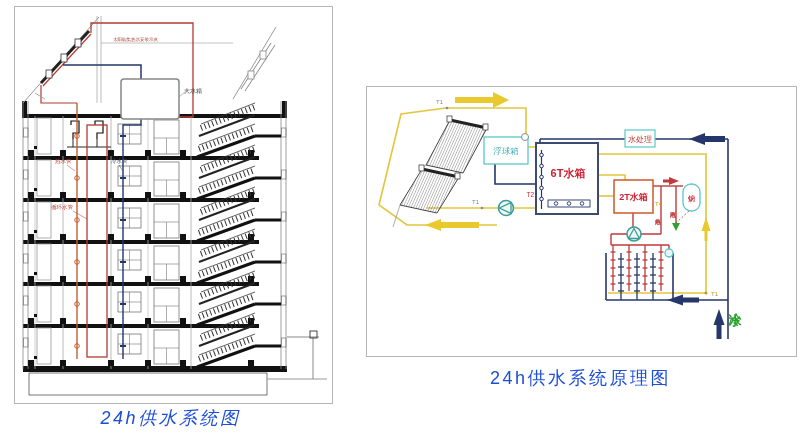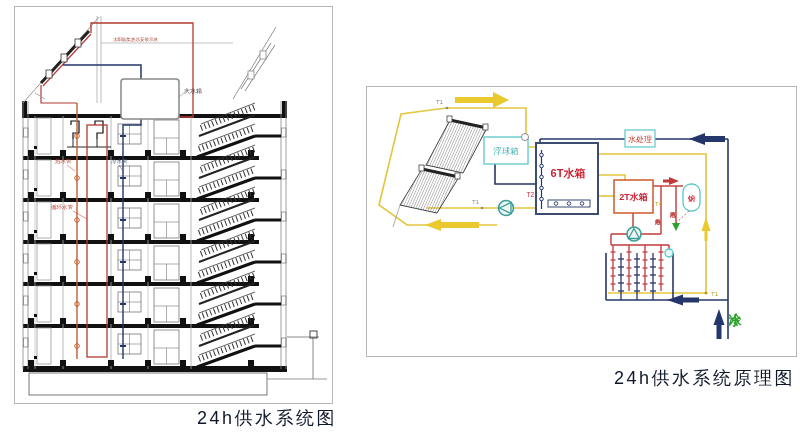"24h供水系统原理图" .caption { color: #0f172a -> #1d4ed8; text-align: right -> center }
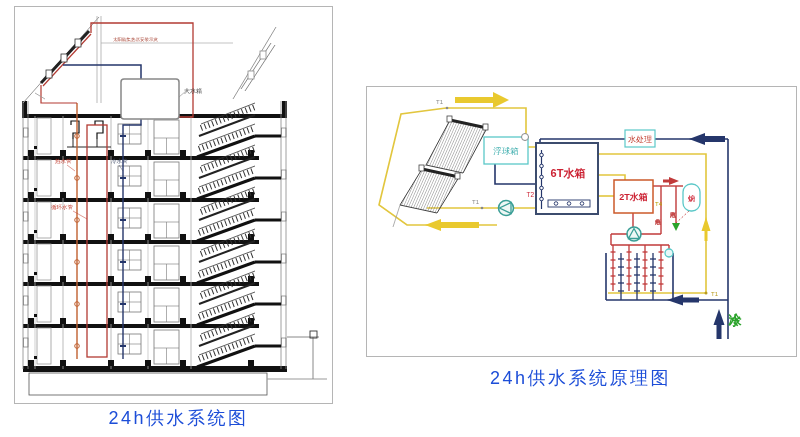"24h供水系统图" #left-caption { font-style: none -> italic; left: 20px -> 12px }
